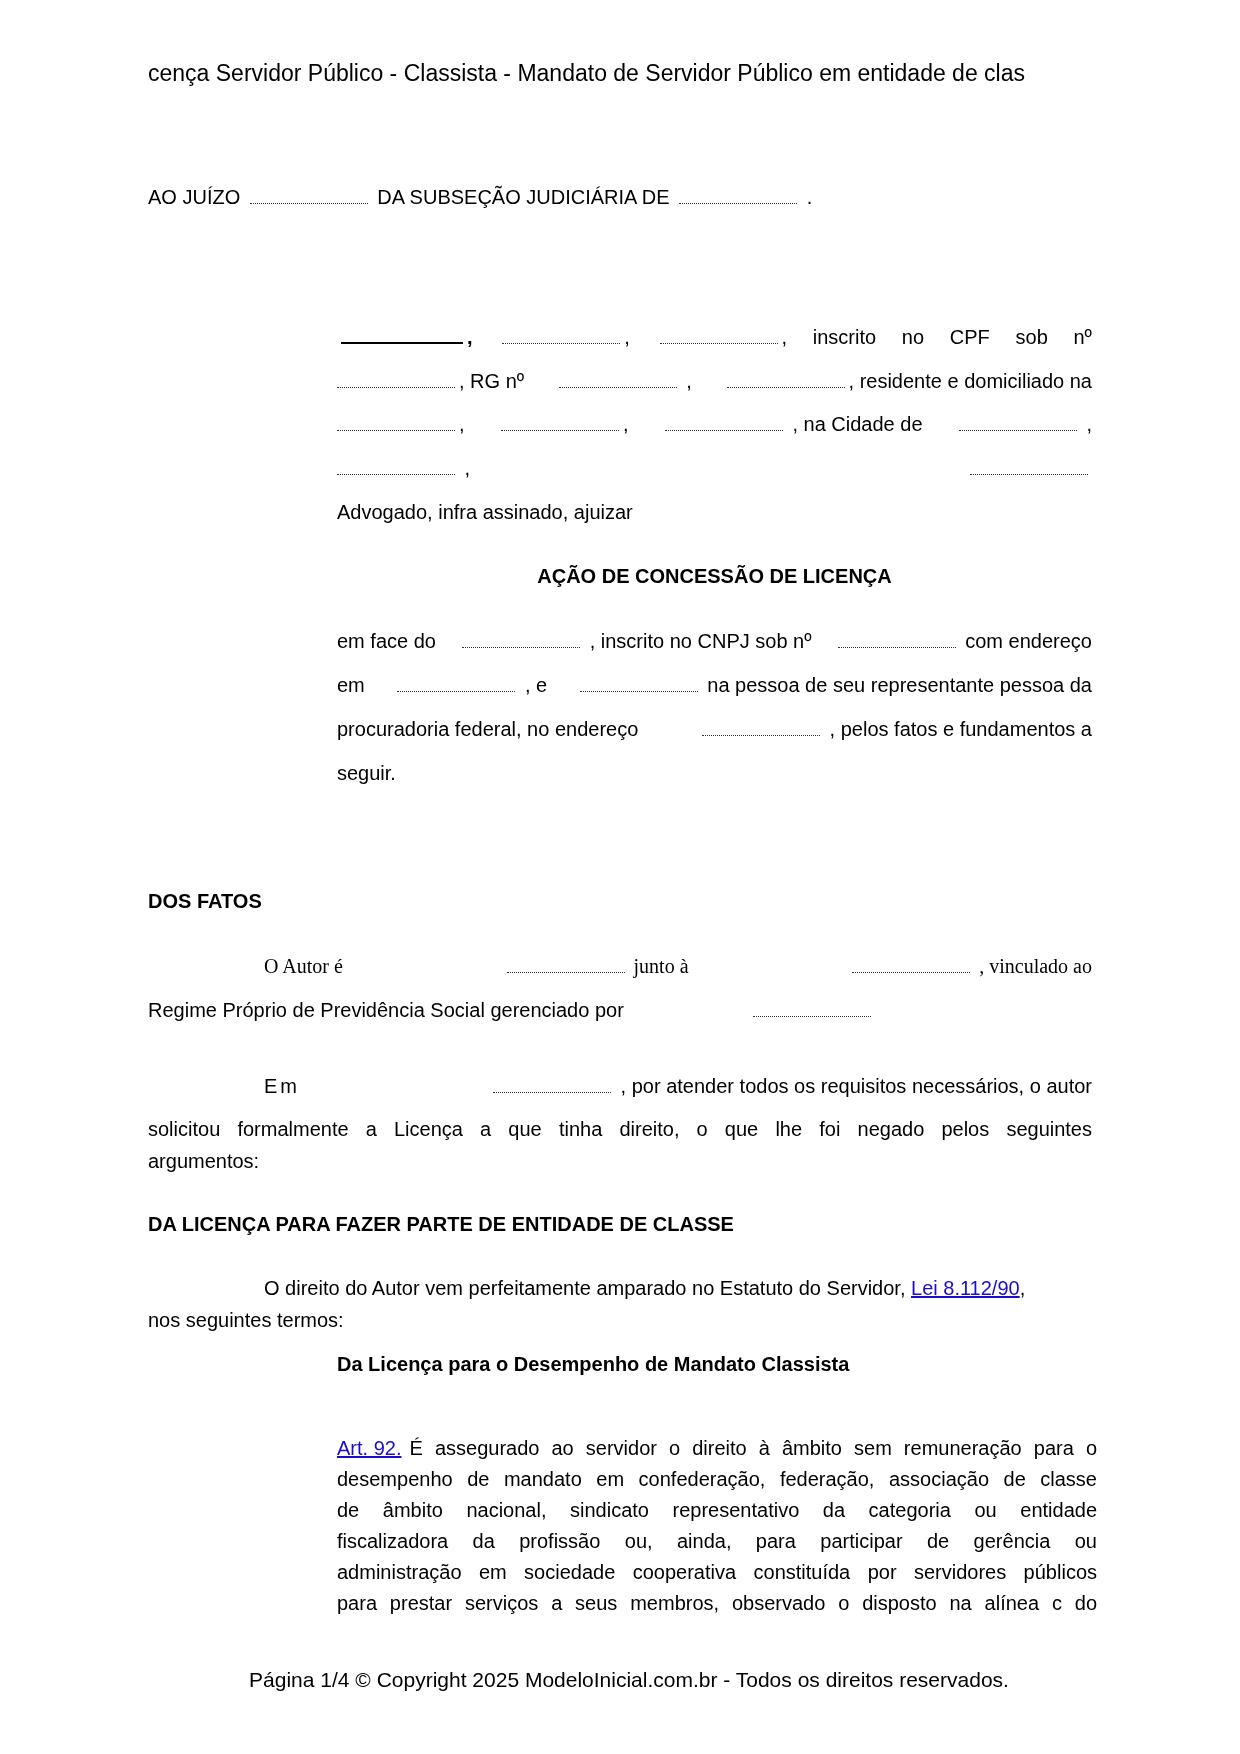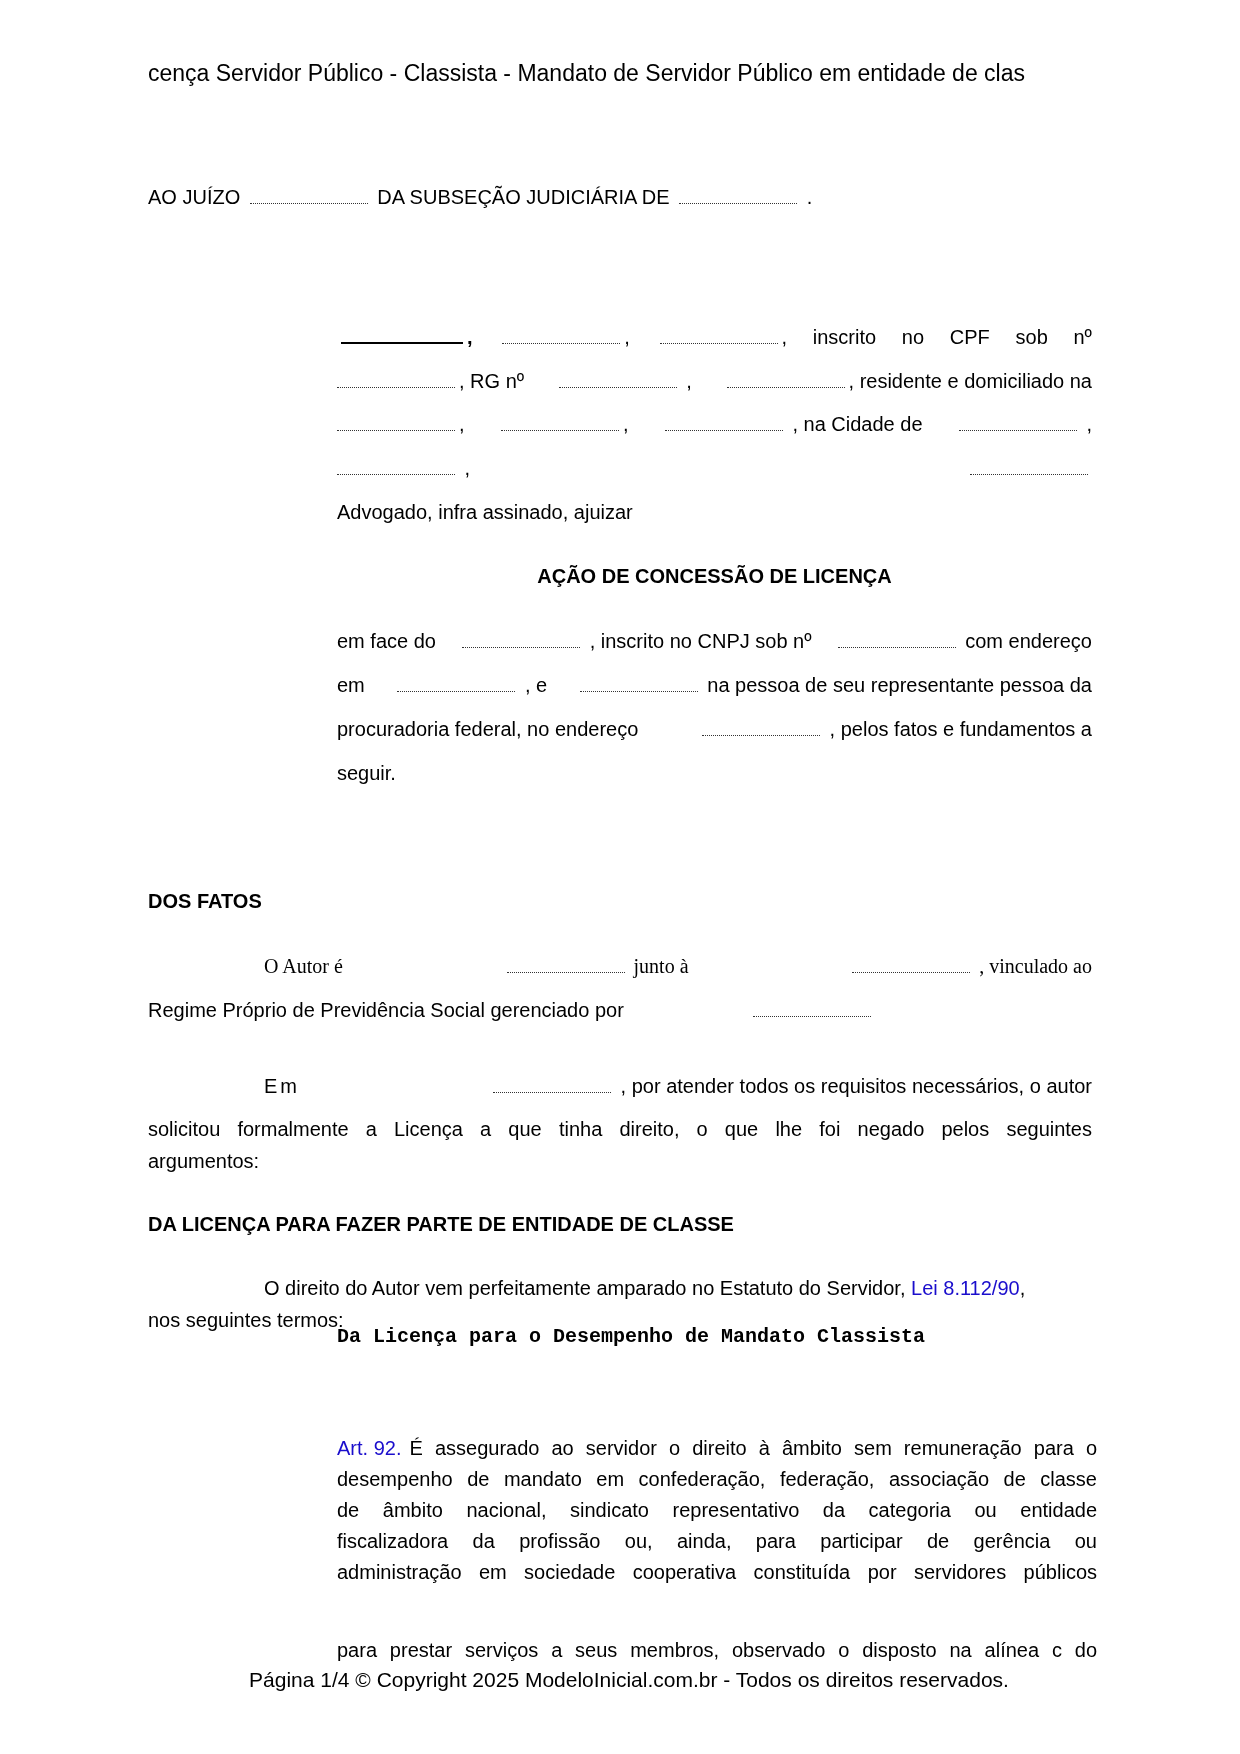"Lei 8.112/90" .link { text-decoration: none -> underline }
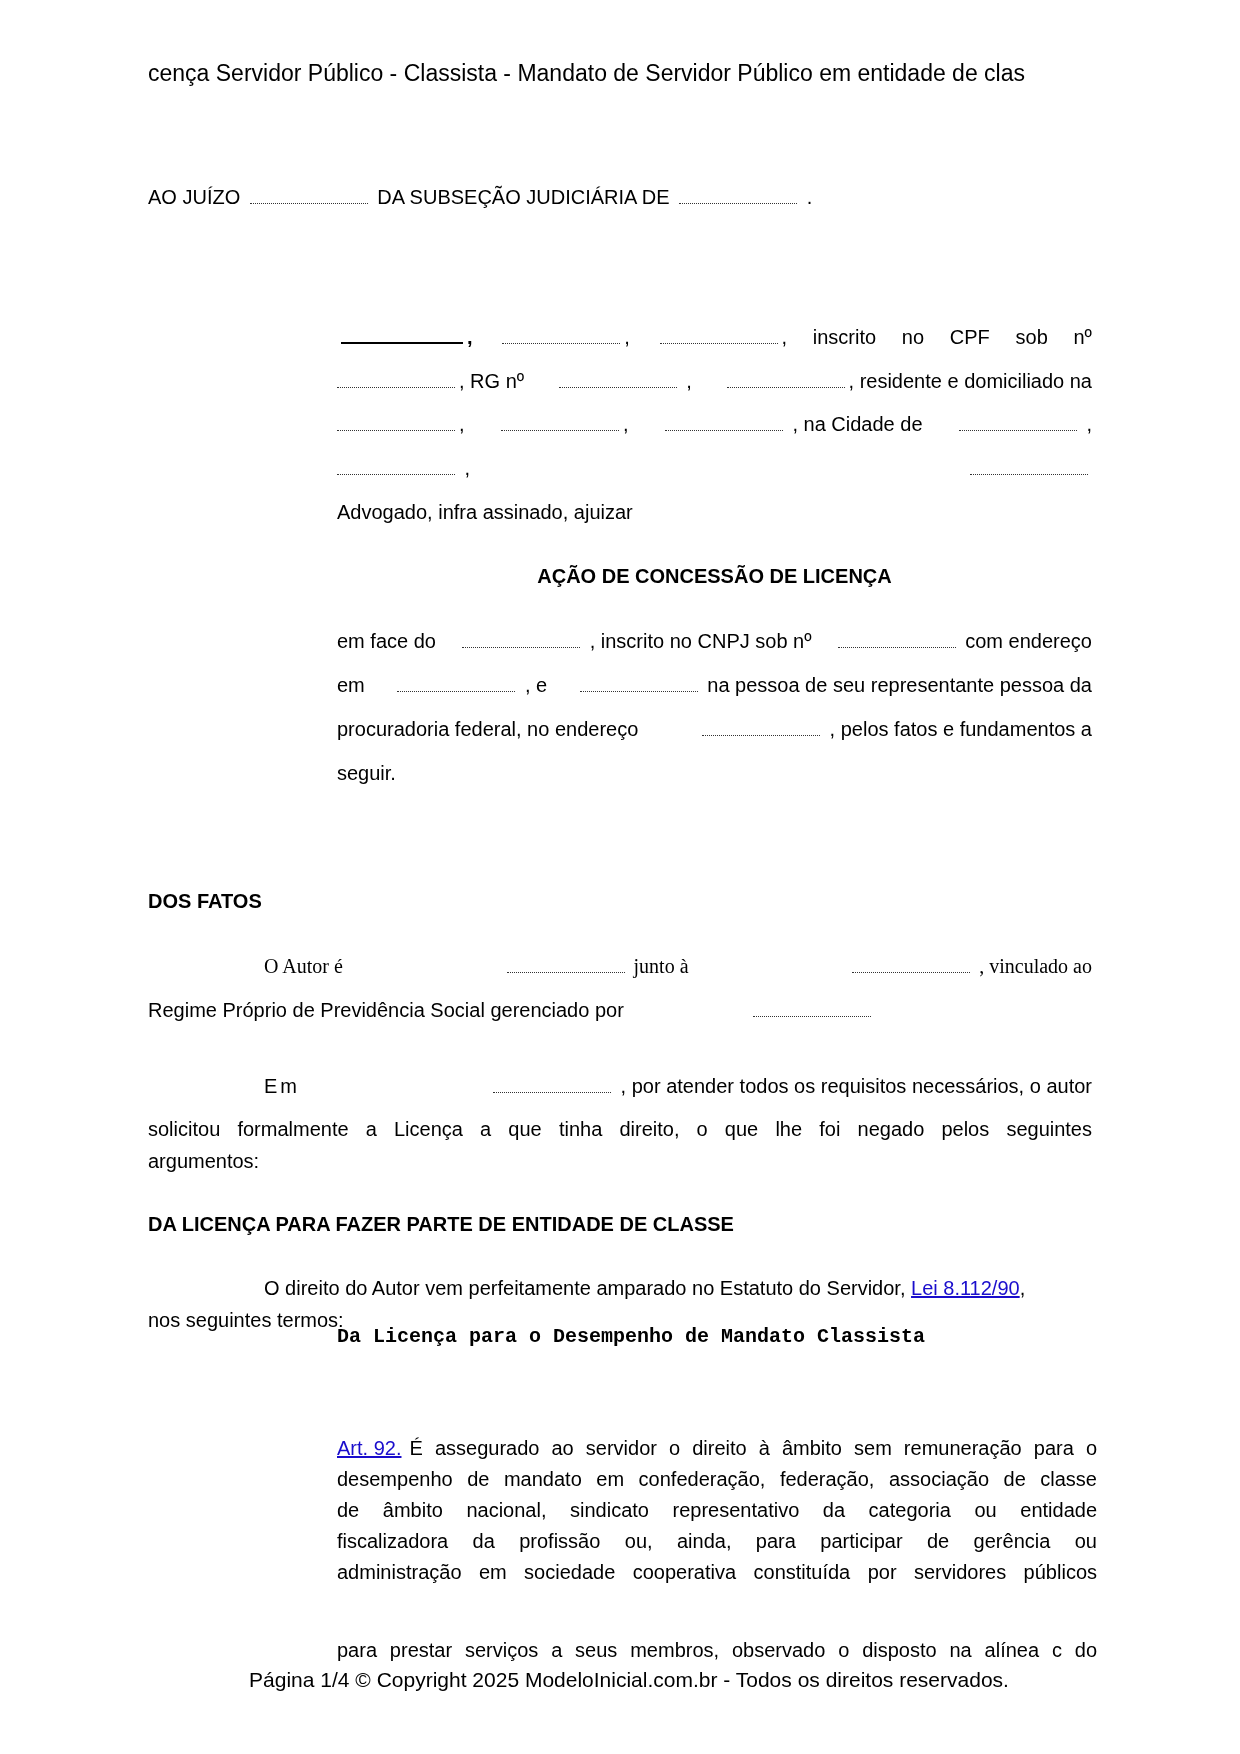"Da Licença para o Desempenho" div.heading { font-family: Liberation Mono, monospace -> none; top: 1325px -> 1353px }
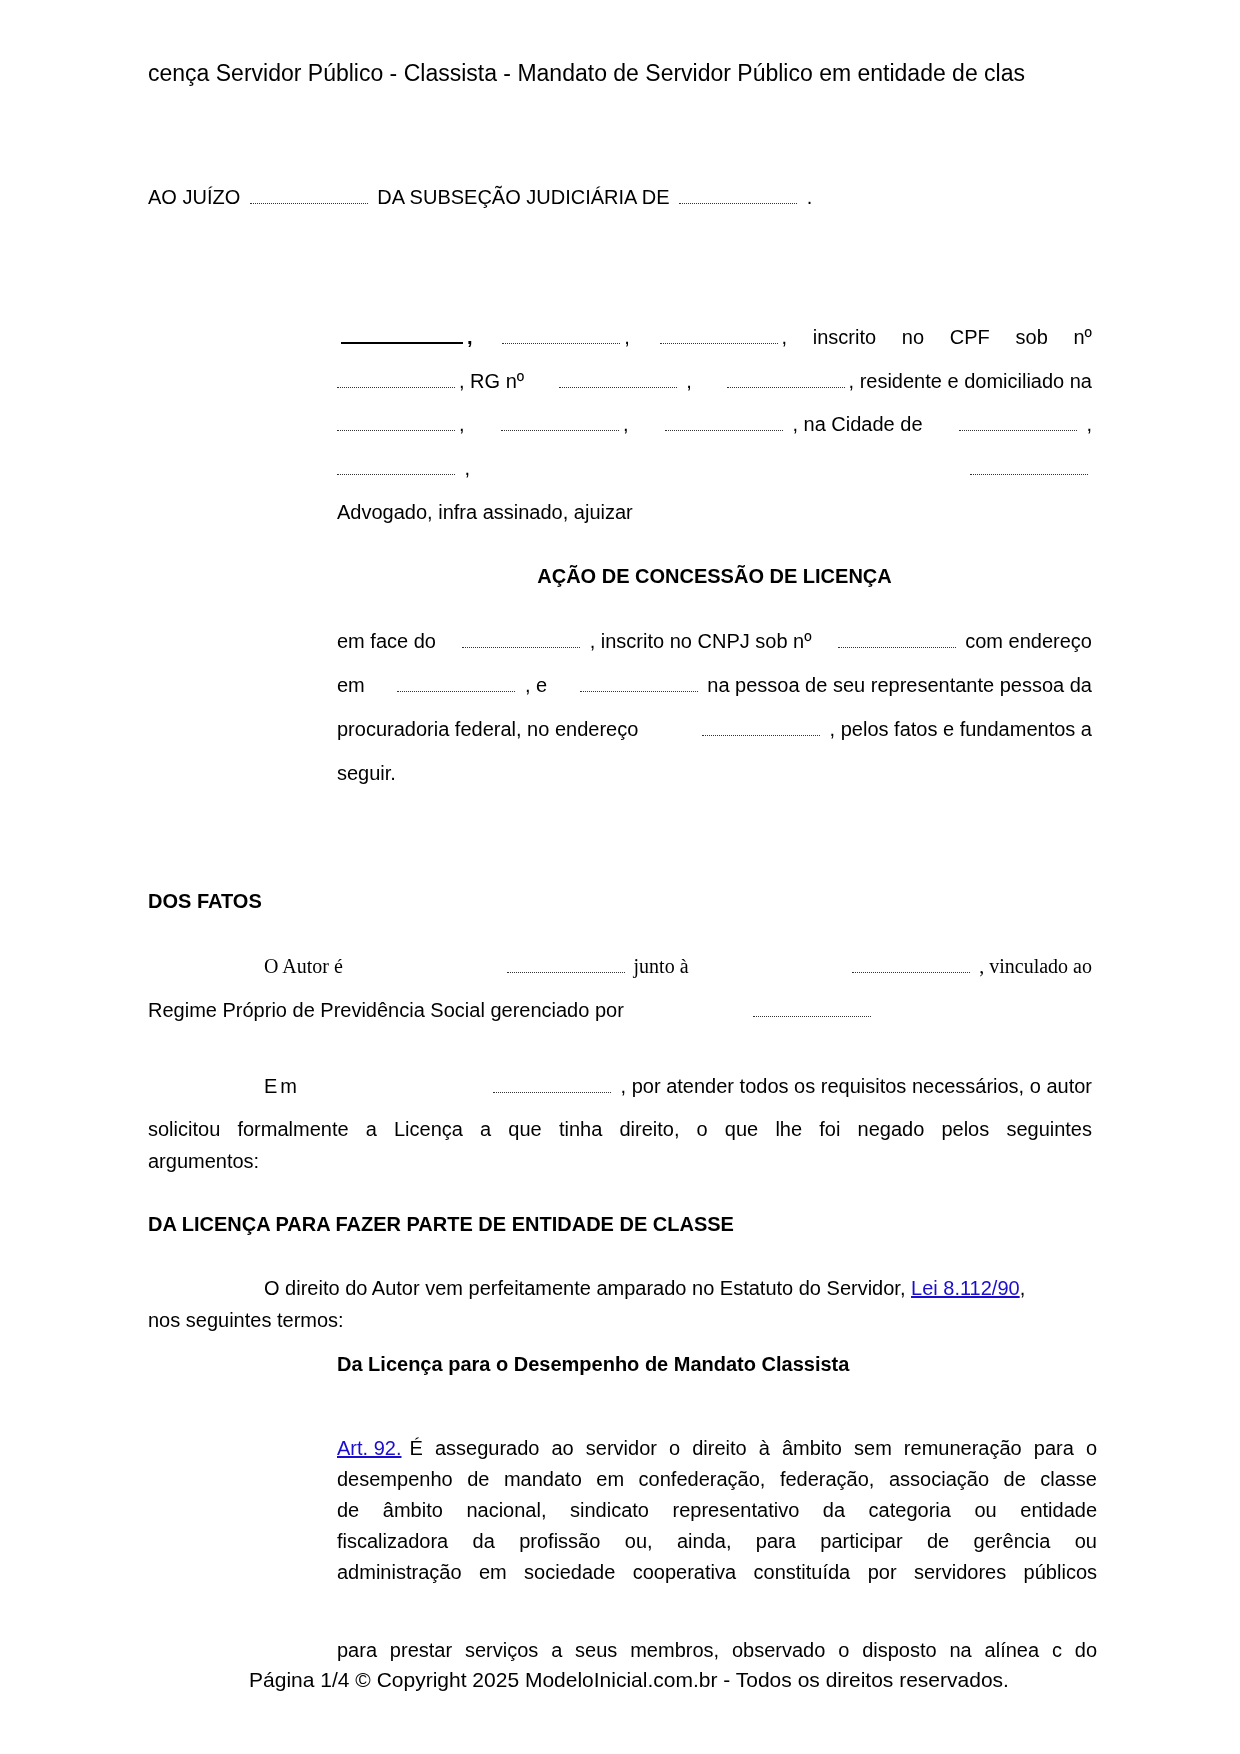"para prestar serviços a seus" div.quote-line { margin-top: 47px -> none }
